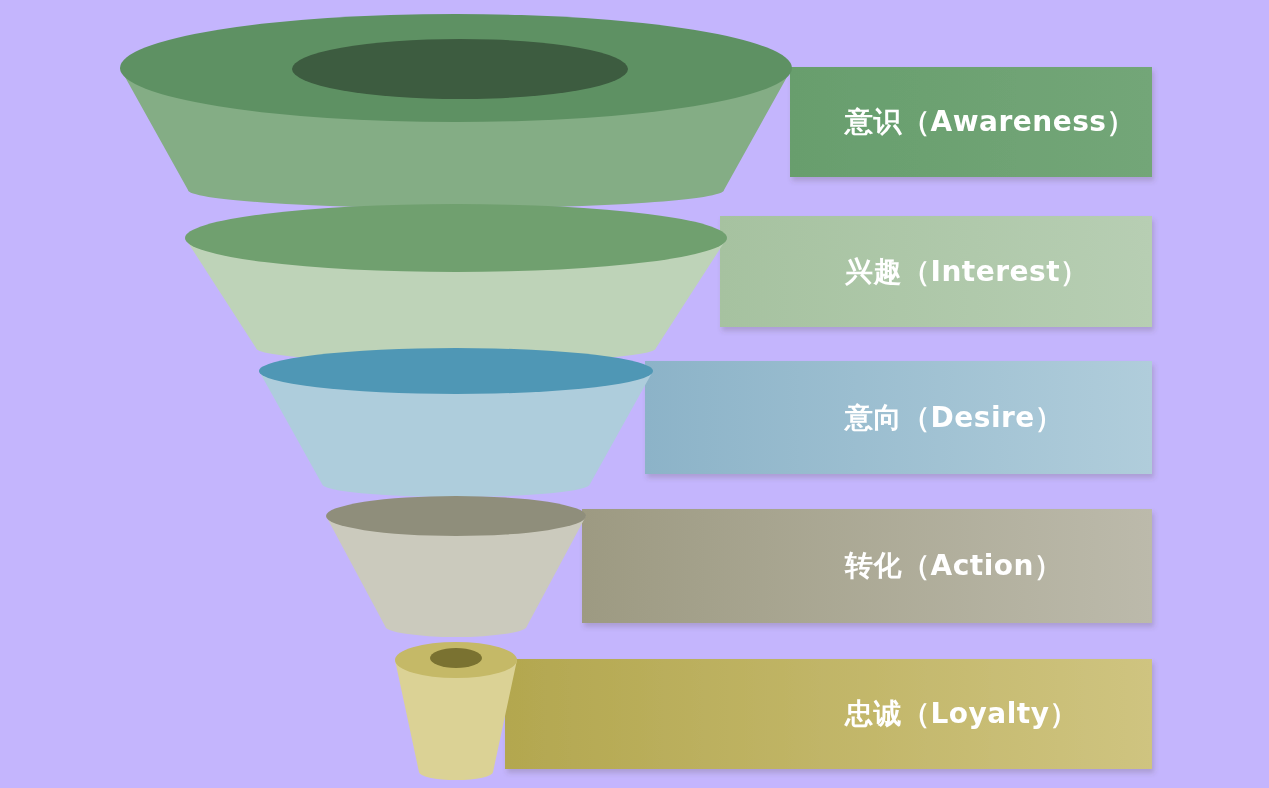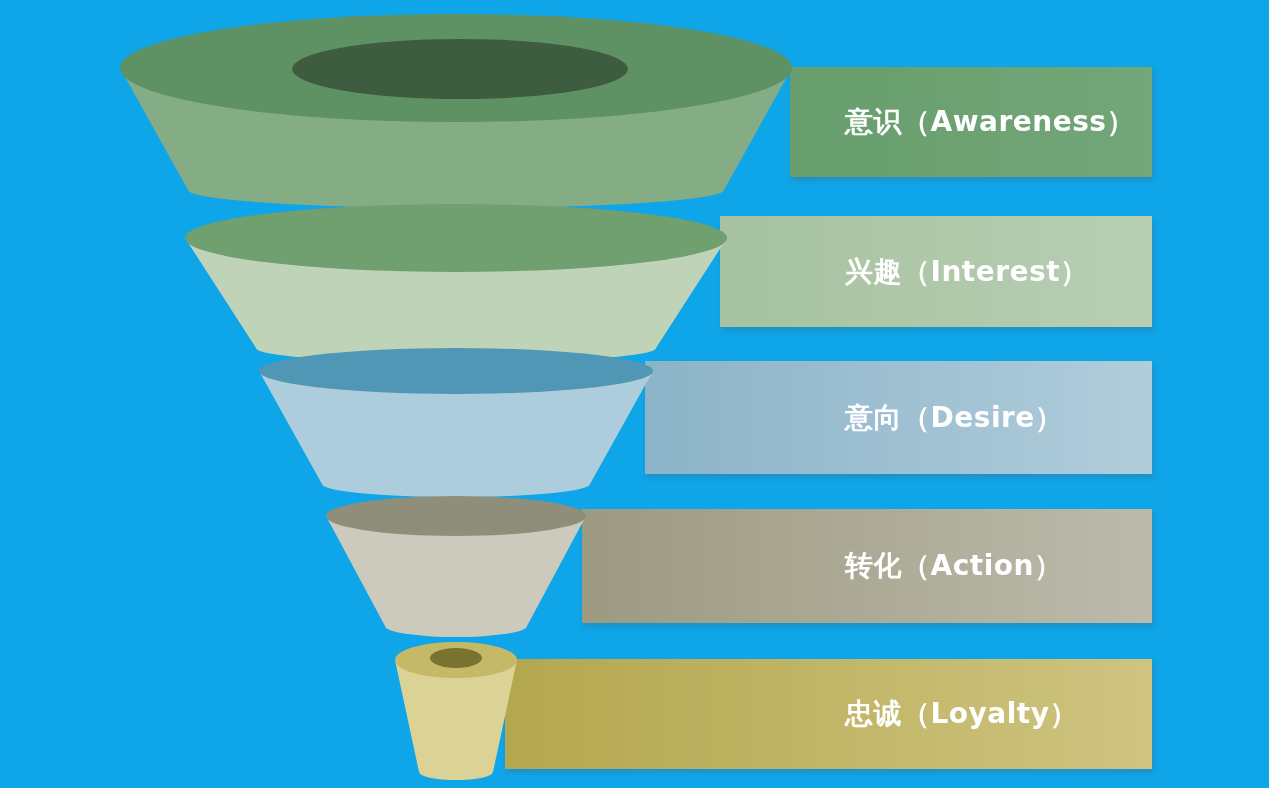"意识（Awareness）" .canvas { background: #0ea5e9 -> #c4b5fd }
